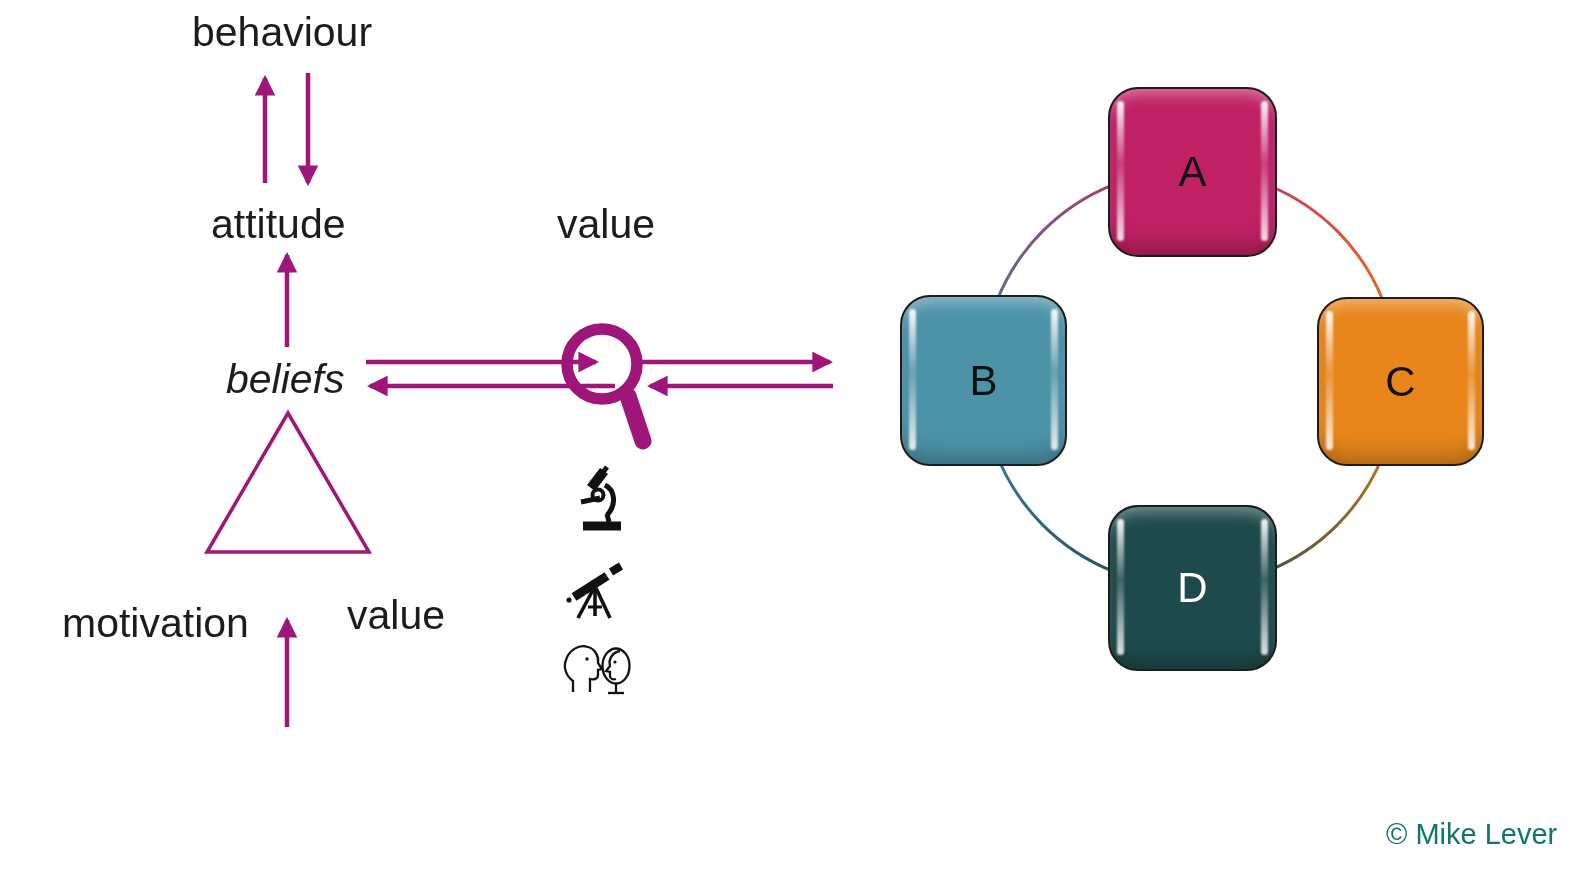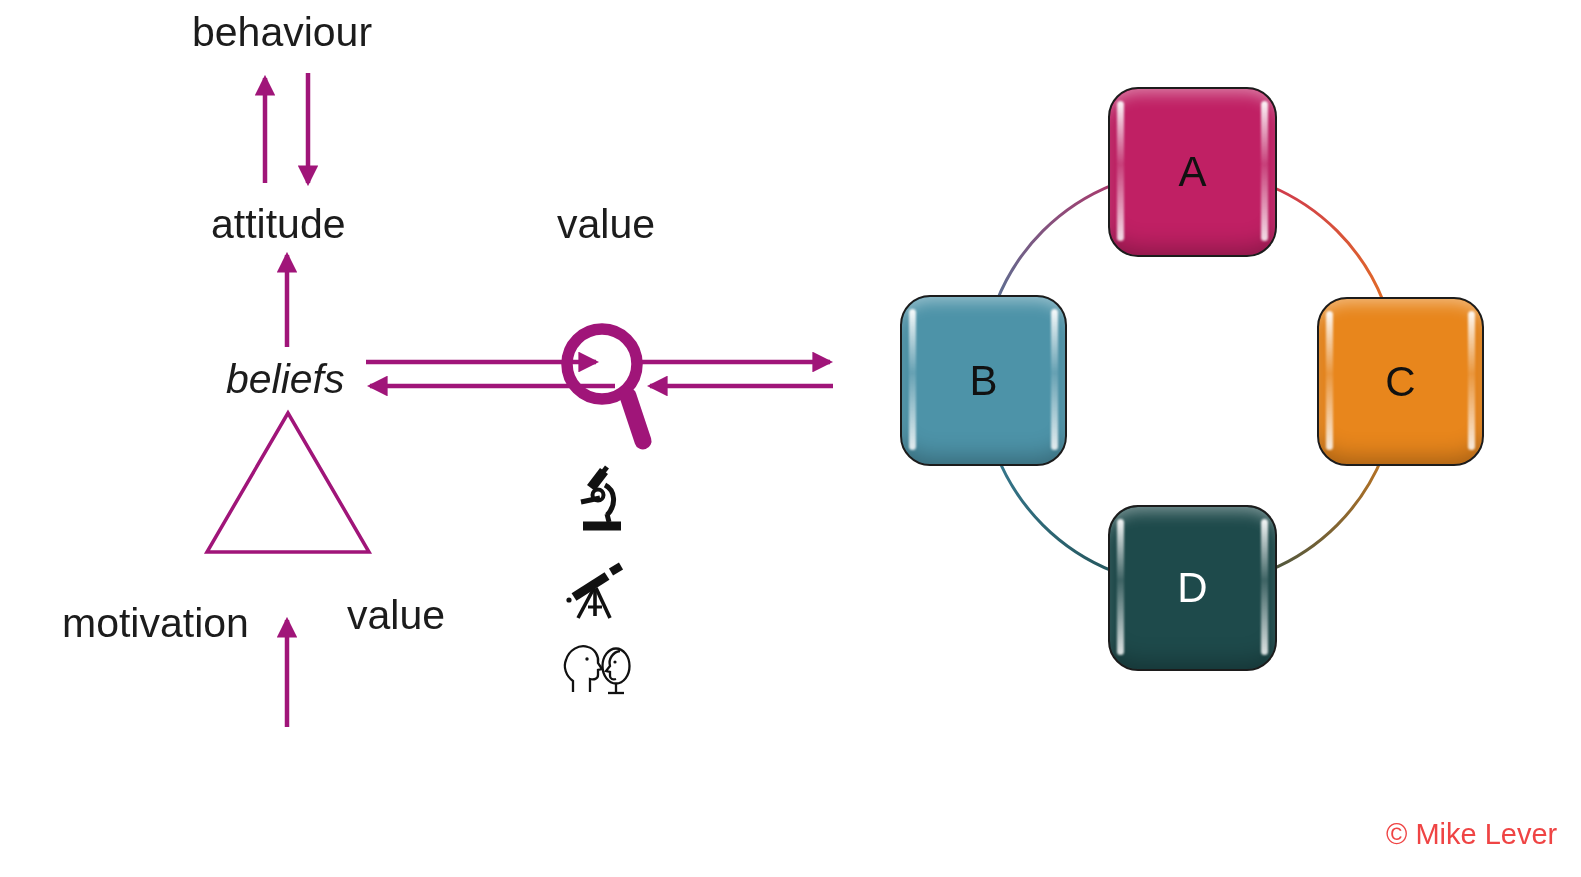"© Mike Lever" .copyright { color: #ef4444 -> #0f766e }
